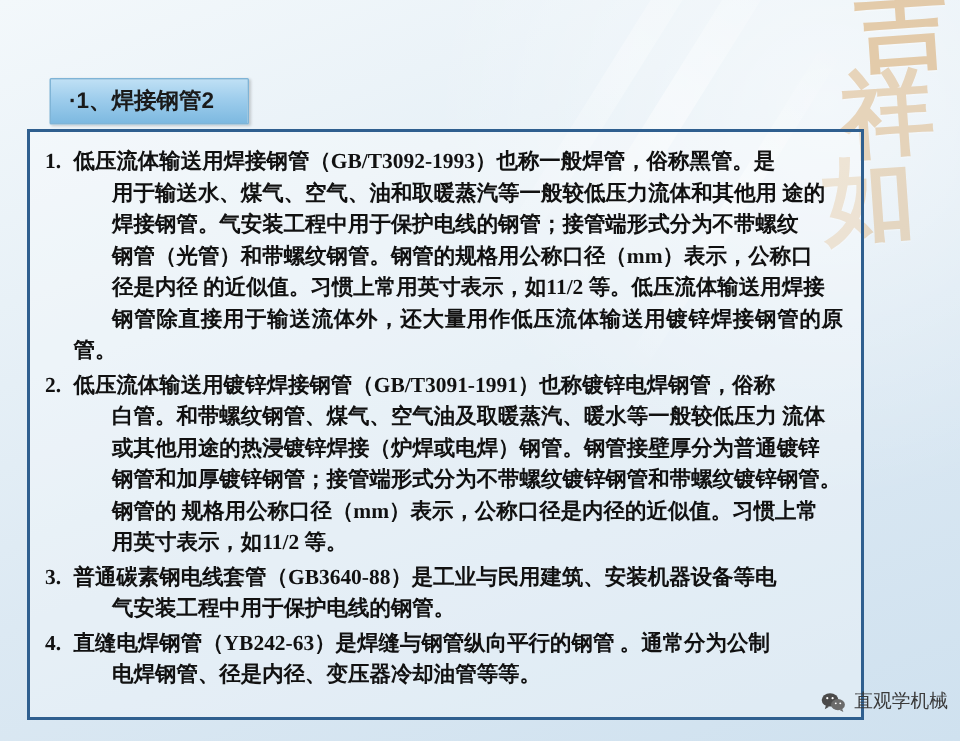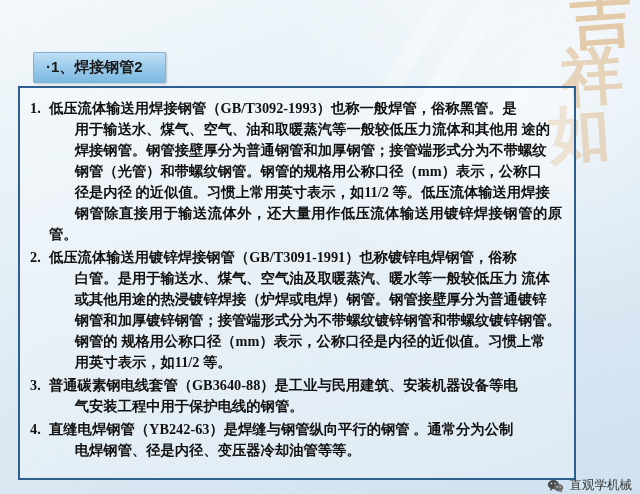"焊接钢管。钢管接壁厚分为普通钢管和加厚钢管；接管端形式分为不带螺纹" span.p-line { text: 钢管接壁厚分为普通钢管和加厚 -> 气安装工程中用于保护电线的 }
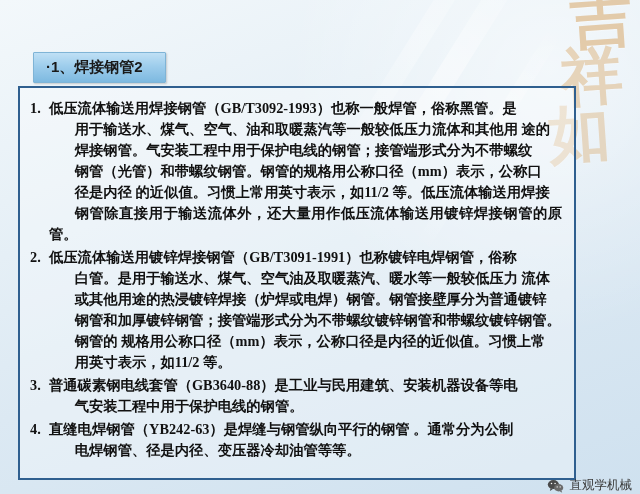"白管。是用于输送水、煤气、空气油及取暖蒸汽、暖水等一般较低压力 流体" span.p-line { text: 是用于输送水 -> 和带螺纹钢管 }
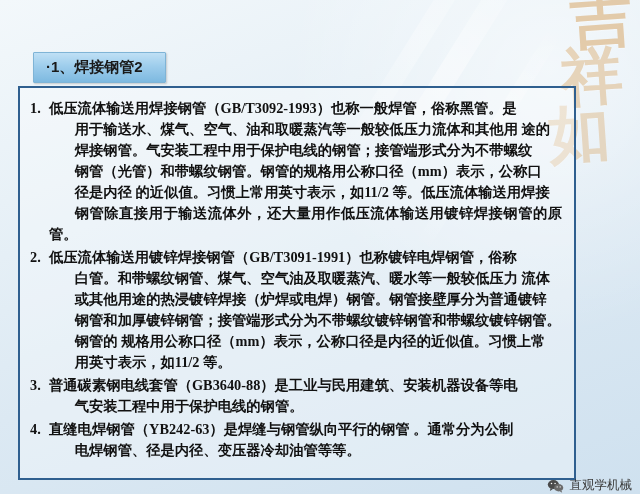"直观学机械" .footer { bottom: 0 -> 18px }
